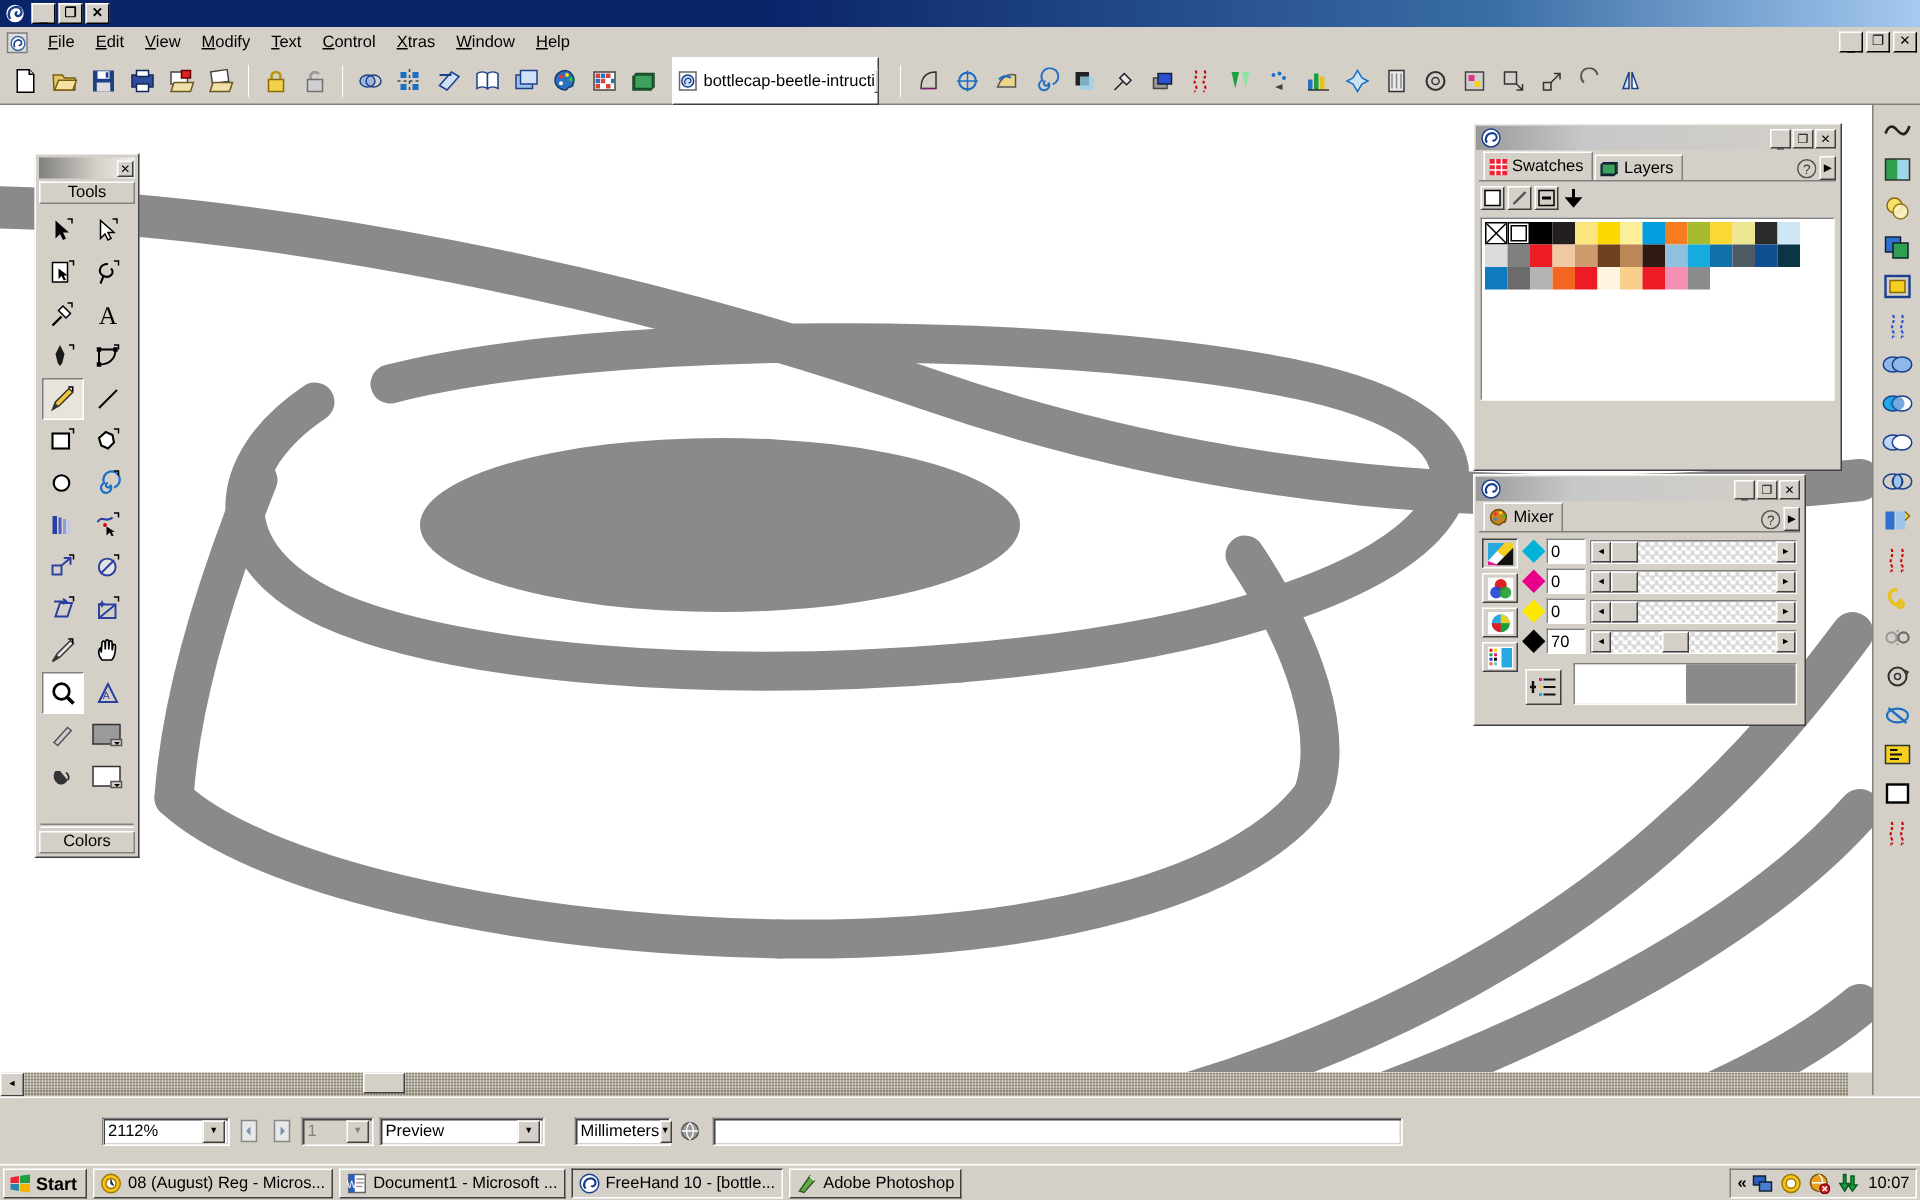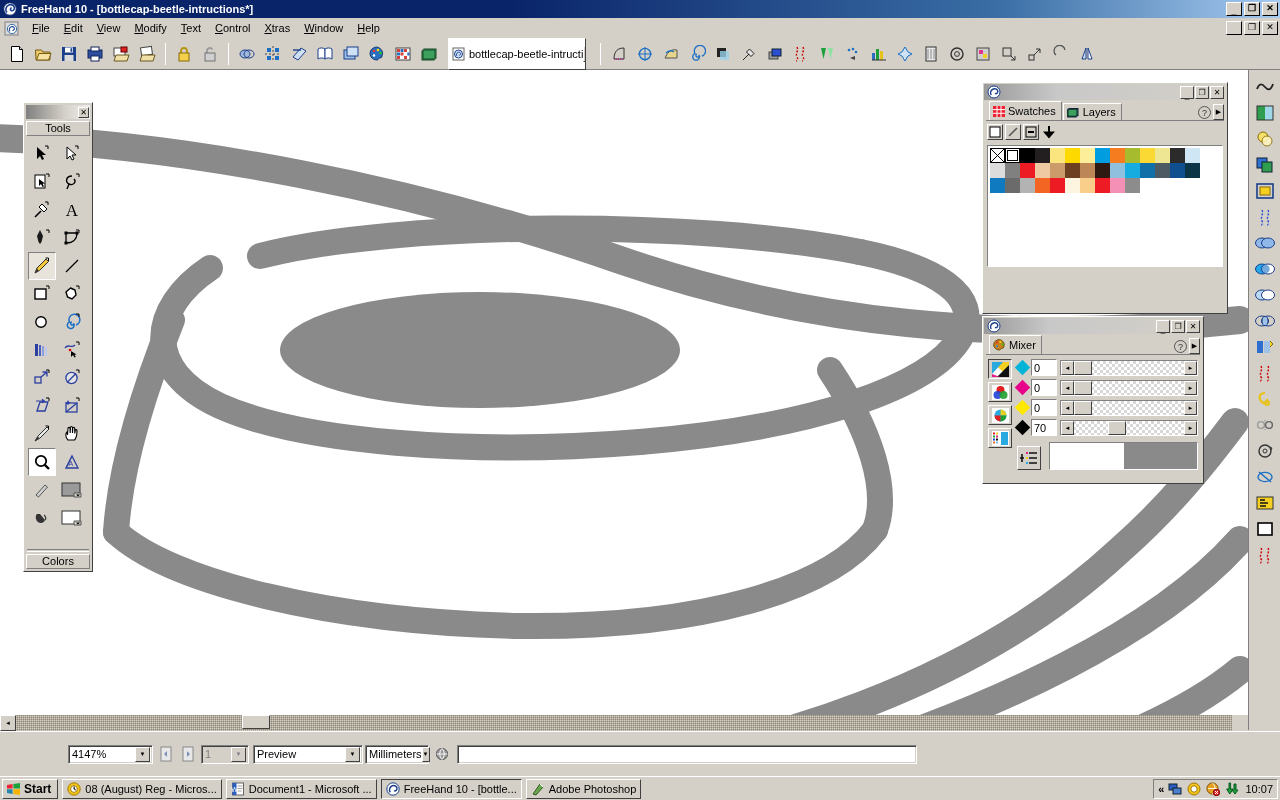"FreeHand 10 -" span.tb-text { html: <span>FreeHand 10 - [bottlecap-beetle-intructions*]</span> -> none }
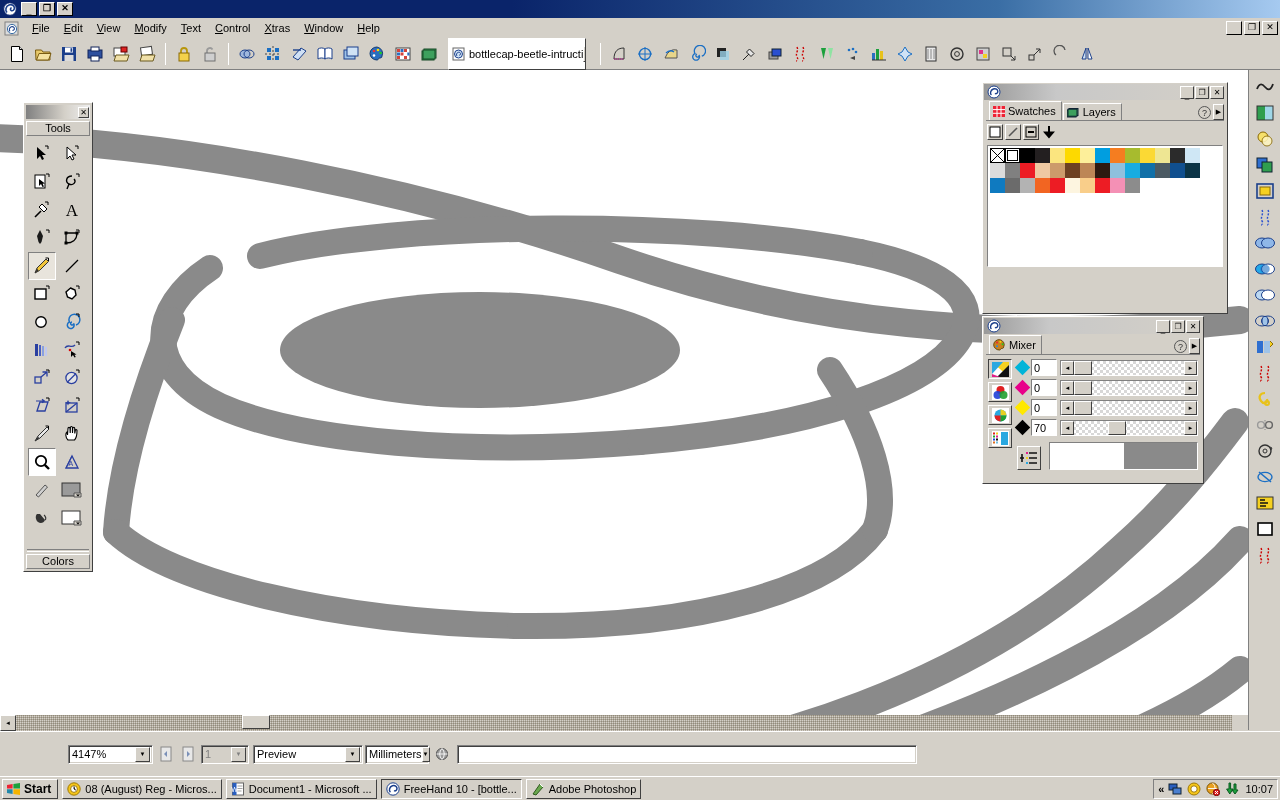"4147%" span { text: 4147% -> 2112% }
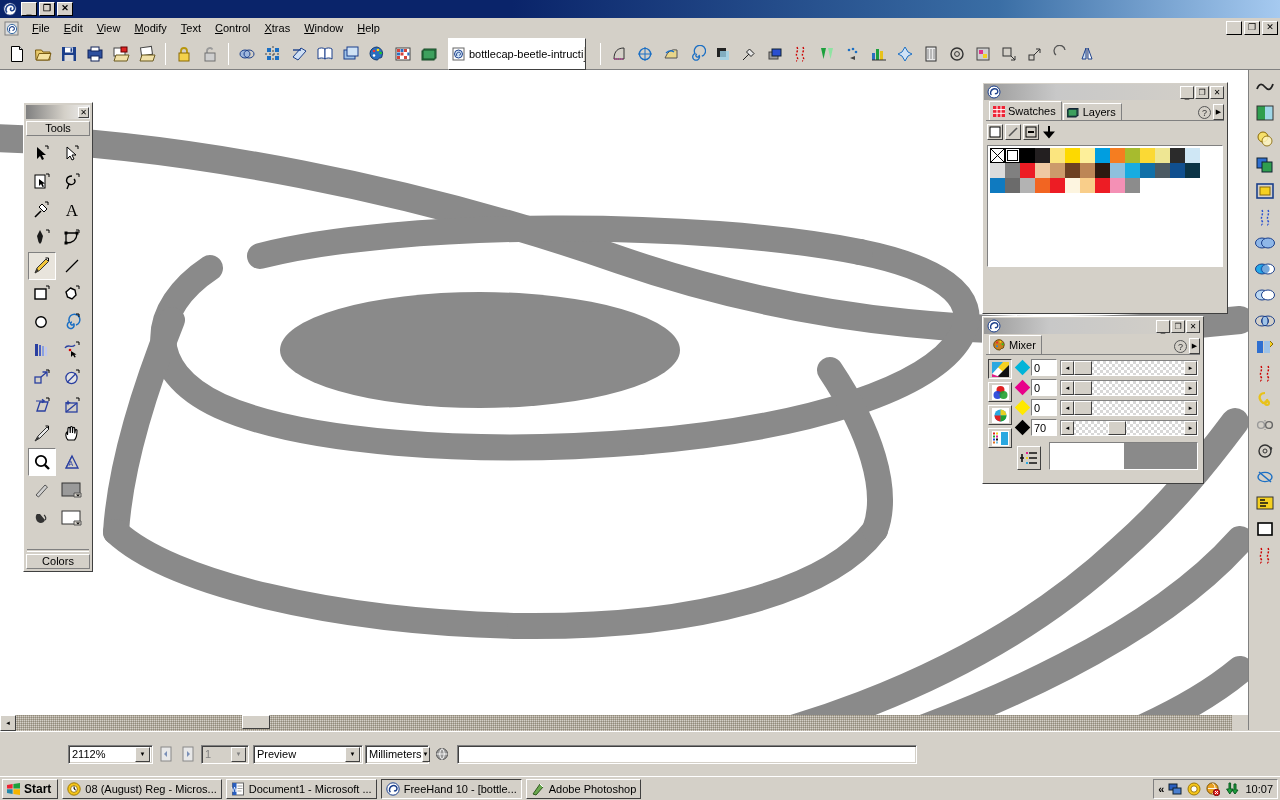"Millimeters" div.sb-field { margin-left: 2px -> 20px }
